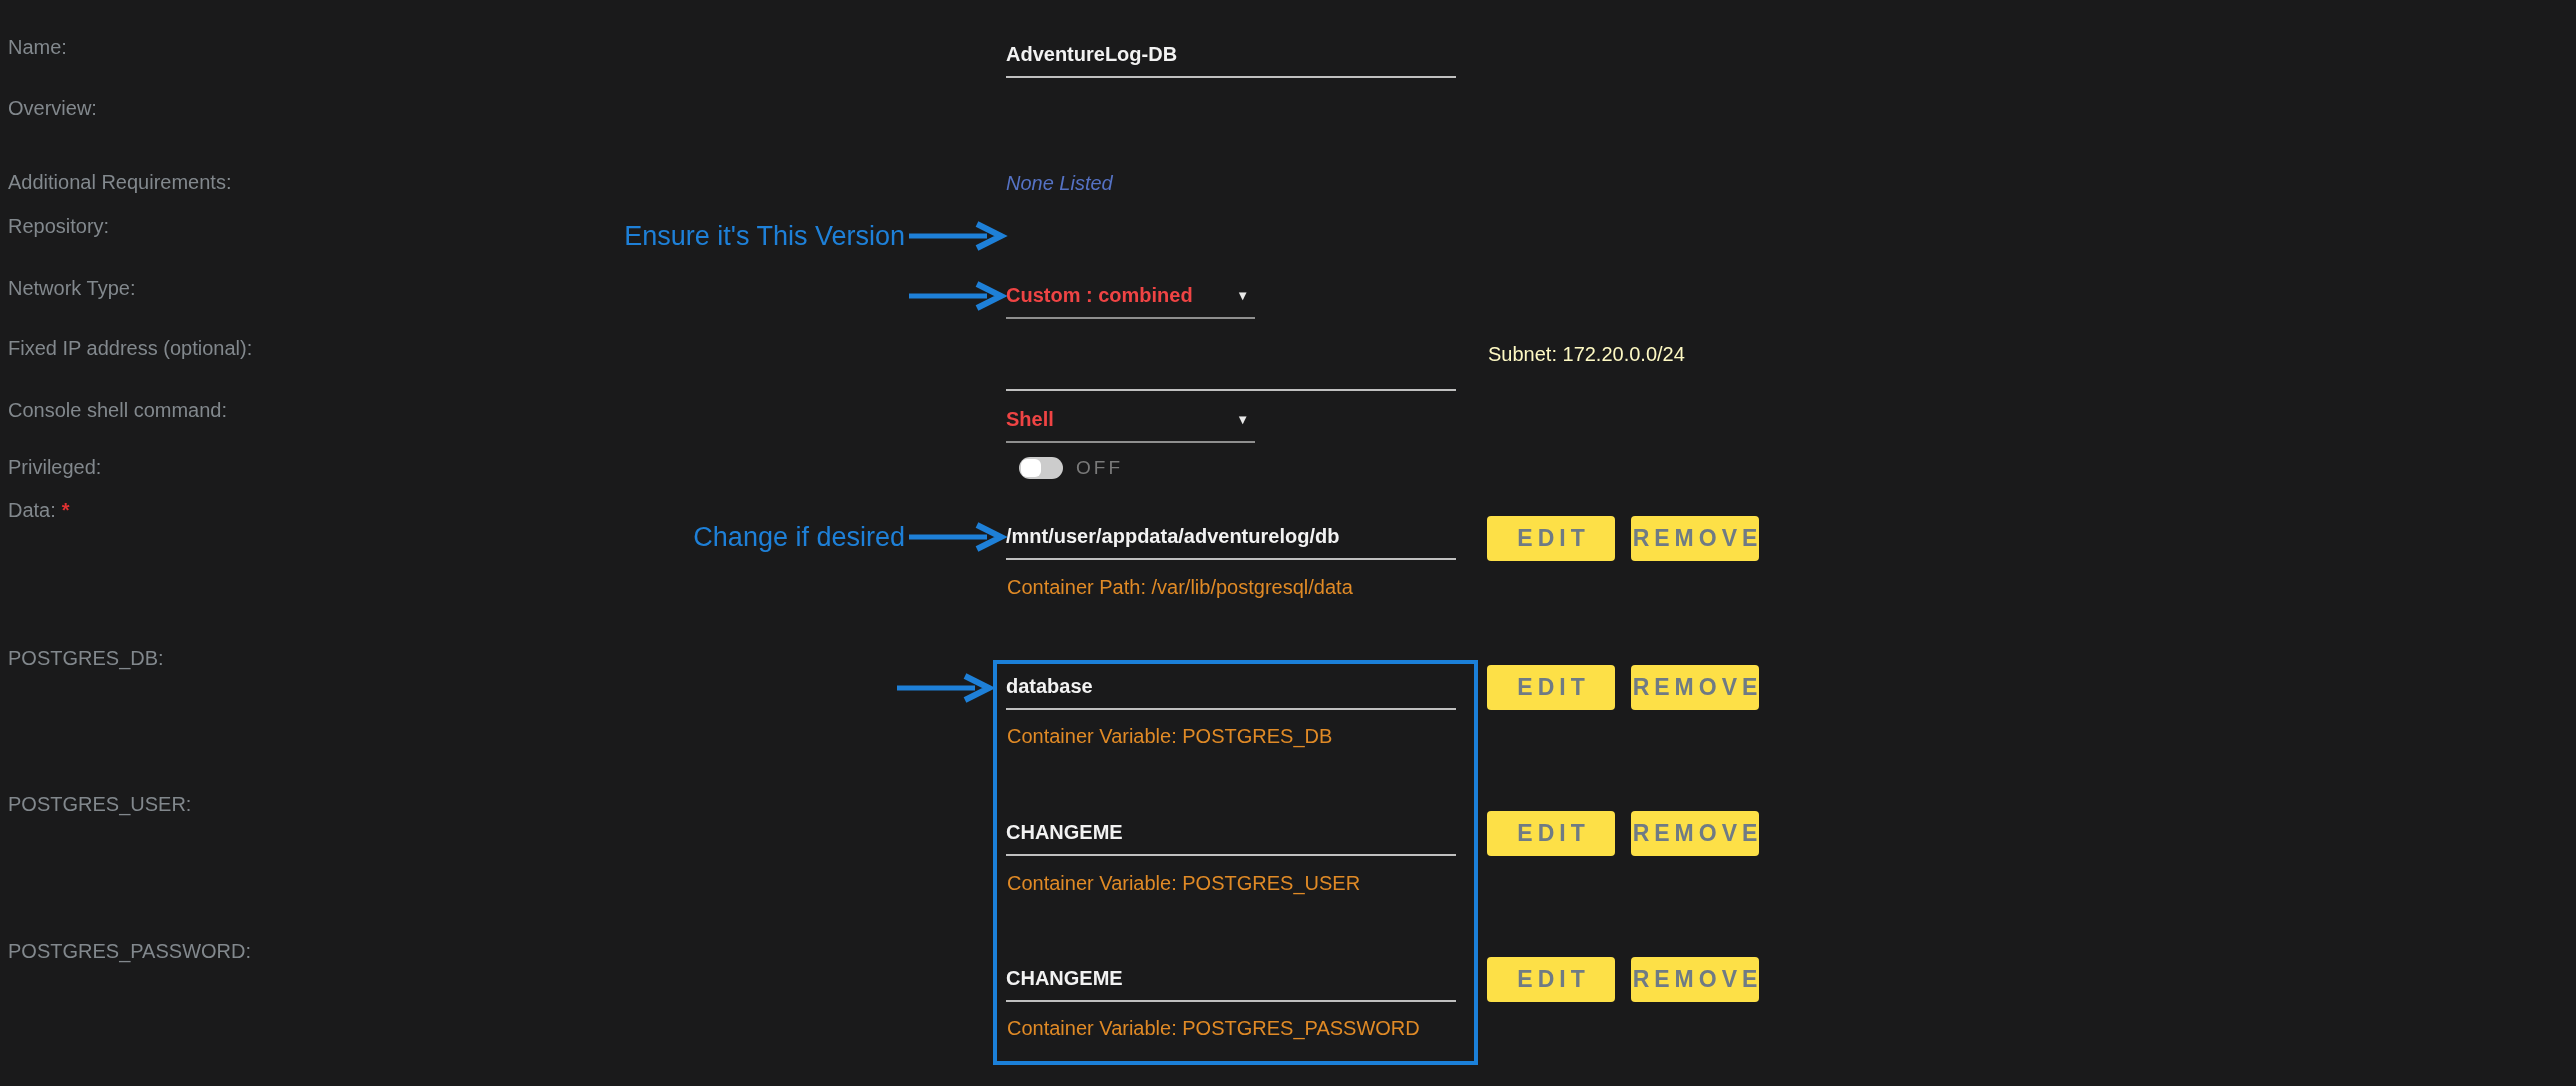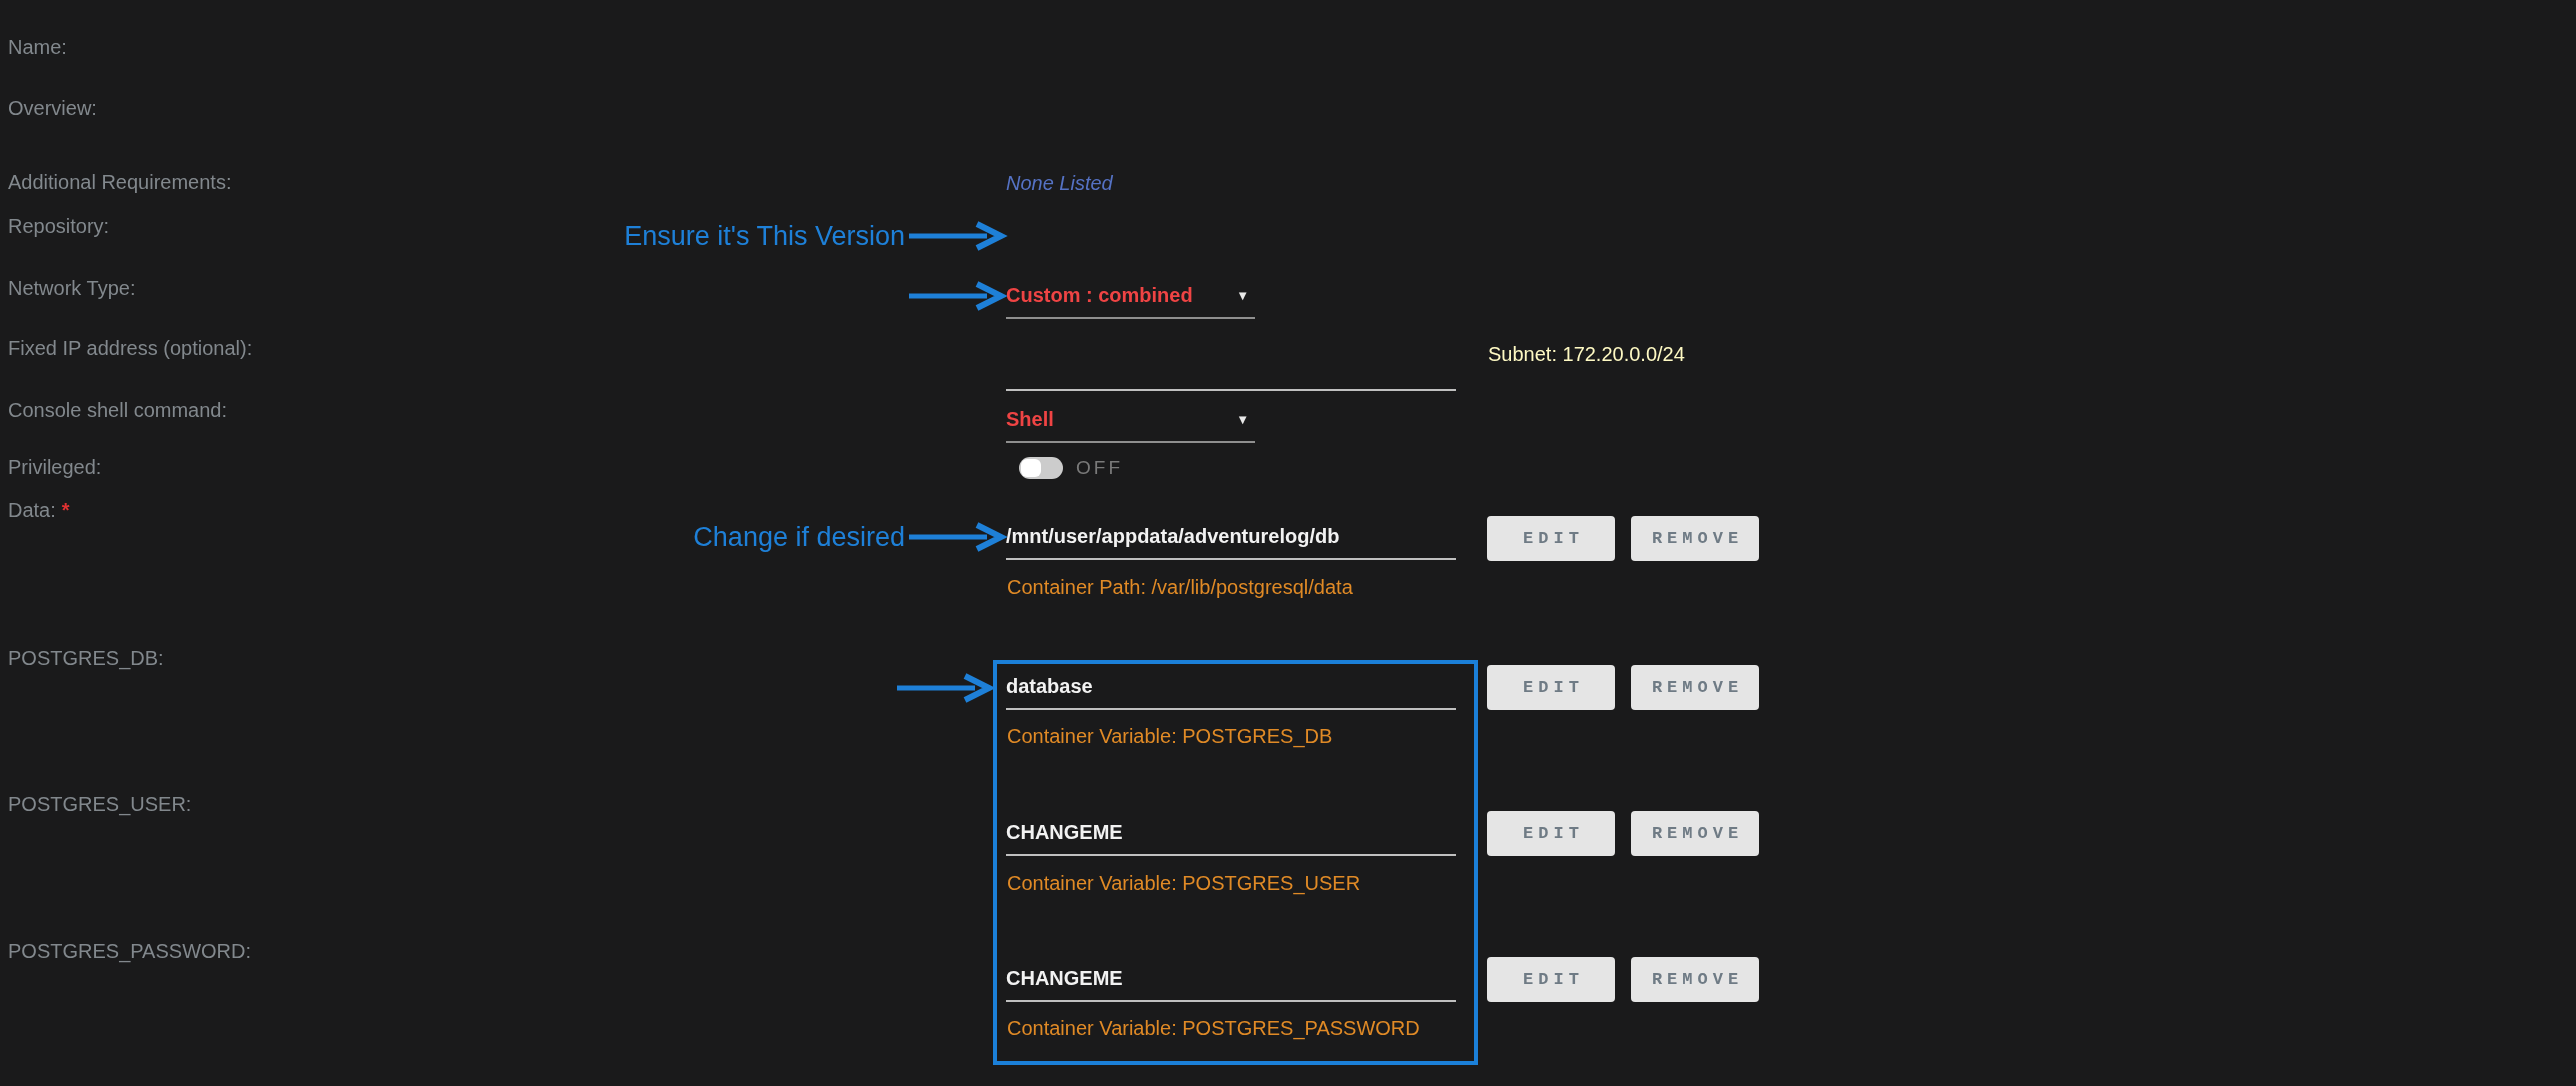"AdventureLog-DB" input.tinput { html: none -> <input> }
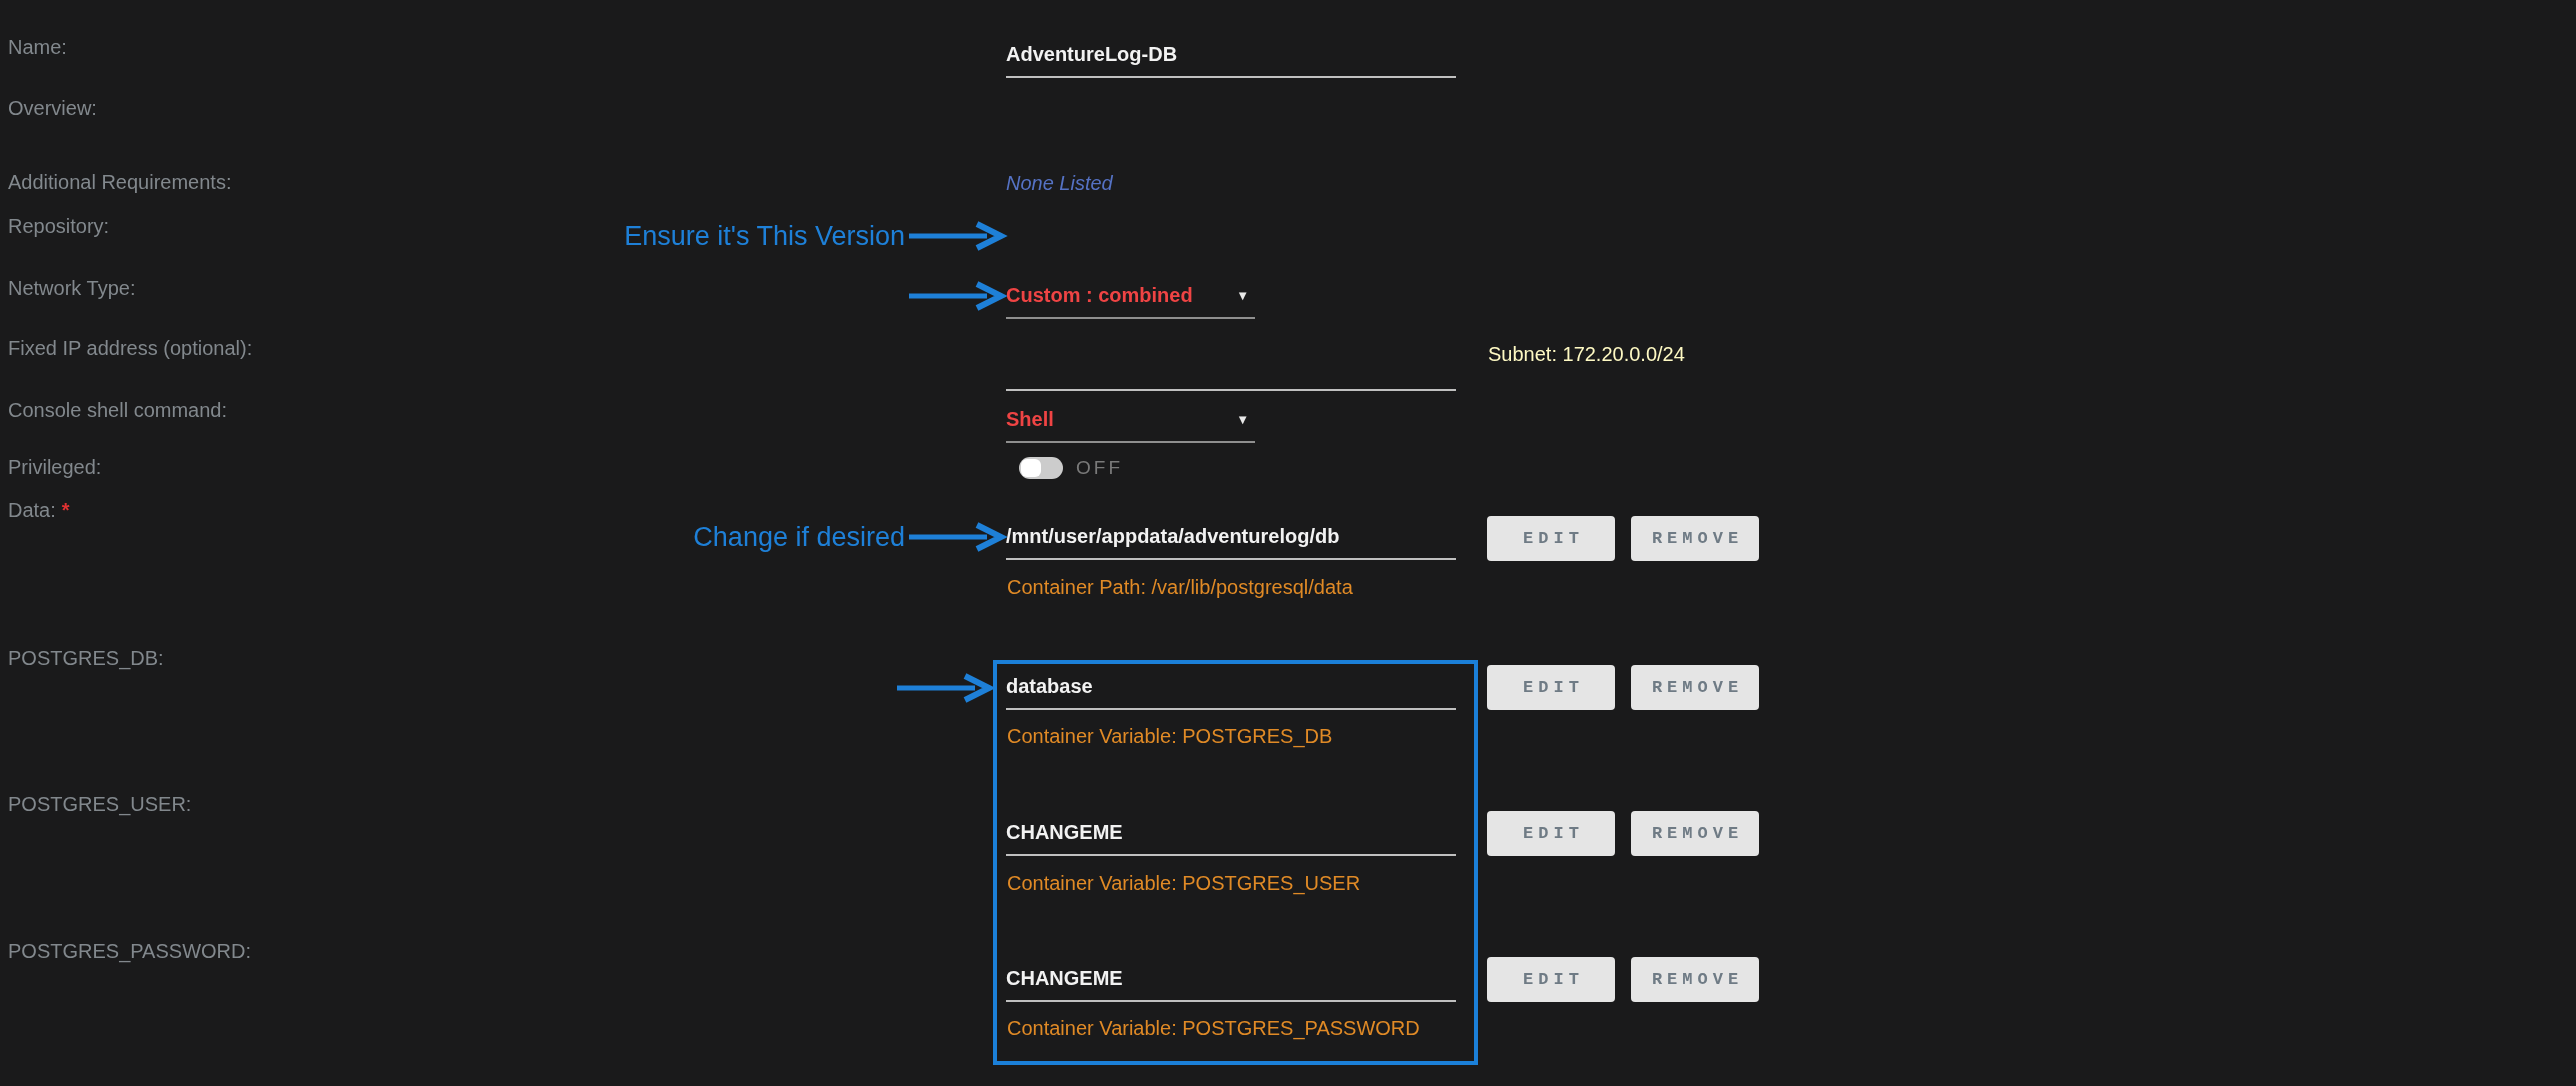"EDIT" .btn { background: #e5e5e5 -> #fde047; font-family: Liberation Mono, monospace -> Liberation Sans, sans-serif; font-size: 17px -> 23px }
